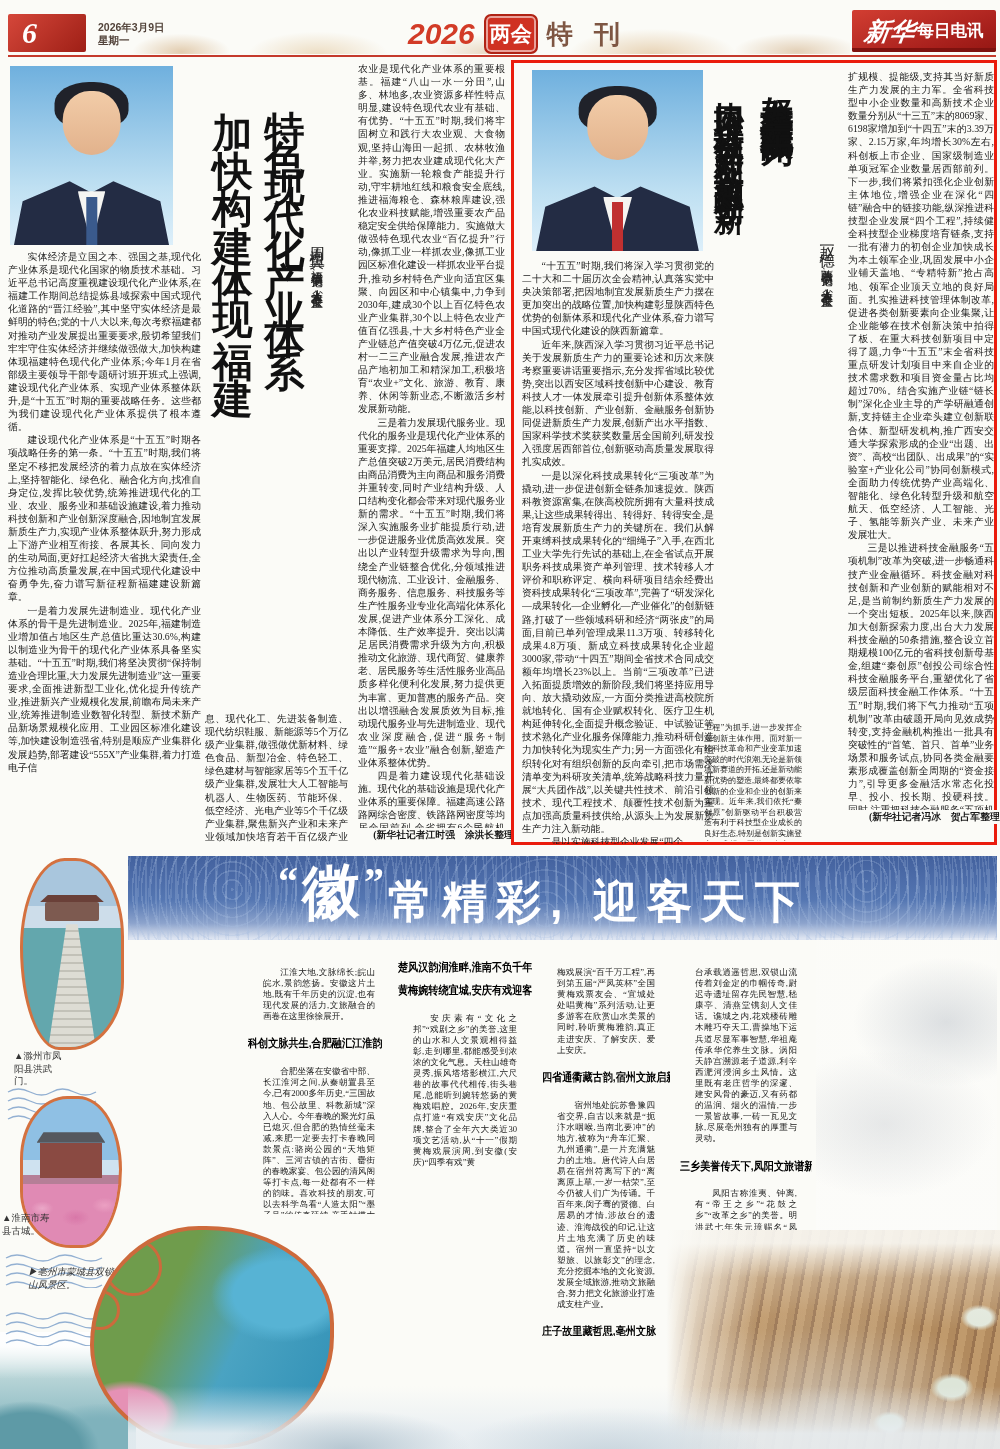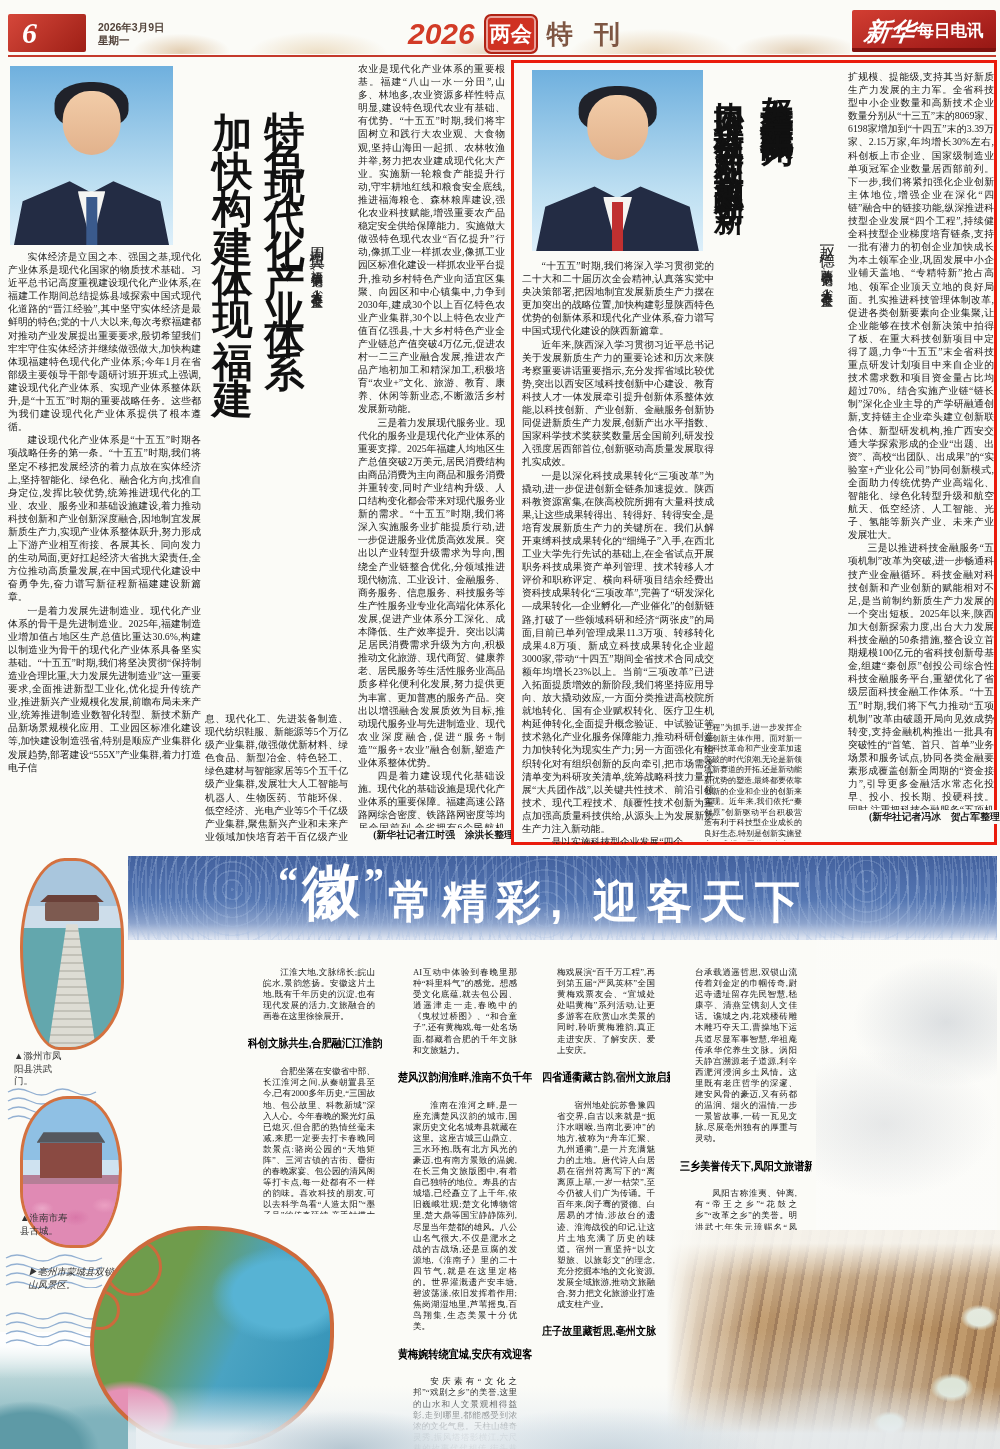"AI互动中体验到春晚里那种“科里科气”的感觉。想感受文化底蕴,就去包公园、逍遥津" p.cont { html: <p>AI互动中体验到春晚里那种“科里科气”的感觉。想感受文化底蕴,就去包公园、逍遥津走一走,春晚中的《曳杖过桥图》、“和合童子”,还有黄梅戏,每一处名场面,都藏着合肥的千年文脉和文旅魅力。</p> -> none }
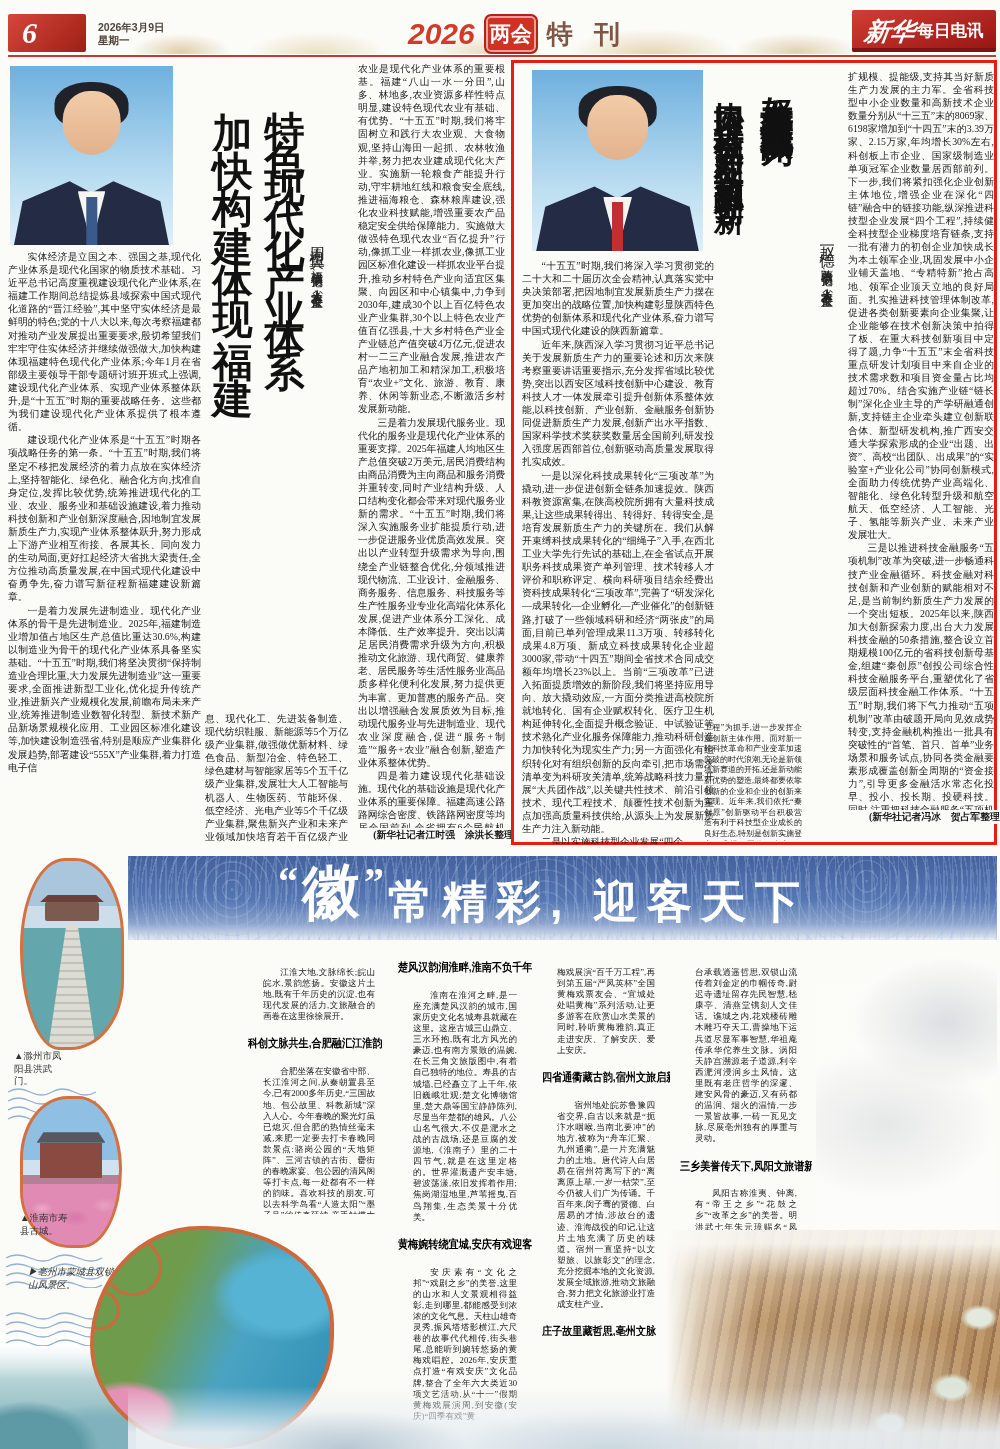"淮南在淮河之畔,是一座充满楚风汉韵的城市,国家历史文化名城寿县就藏在这里。这座古" p { html: <p>淮南在淮河之畔,是一座充满楚风汉韵的城市,国家历史文化名城寿县就藏在这里。这座古城三山鼎立、三水环抱,既有北方风光的豪迈,也有南方景致的温婉,在长三角文旅版图中,有着自己独特的地位。寿县的古城墙,已经矗立了上千年,依旧巍峨壮观;楚文化博物馆里,楚大鼎等国宝静静陈列,尽显当年楚都的雄风。八公山名气很大,不仅是淝水之战的古战场,还是豆腐的发源地,《淮南子》里的二十四节气,就是在这里定格的。世界灌溉遗产安丰塘,碧波荡漾,依旧发挥着作用;焦岗湖湿地里,芦苇摇曳,百鸟翔集,生态美景十分优美。</p> -> none }
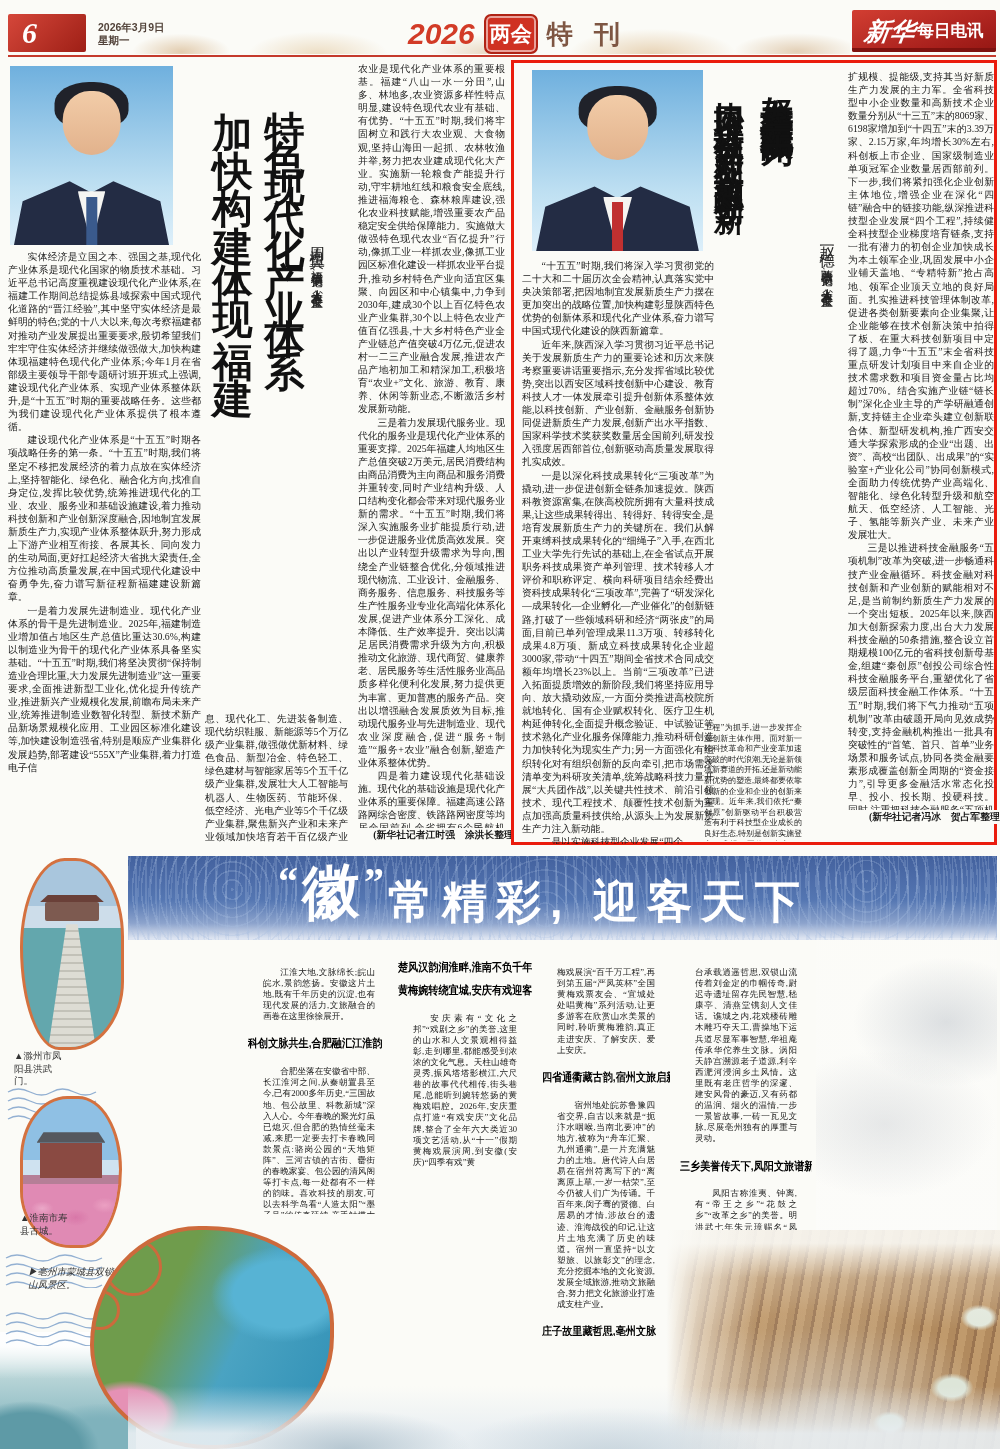"▲淮南市寿县古城。" div.cap { left: 20px -> 2px }
